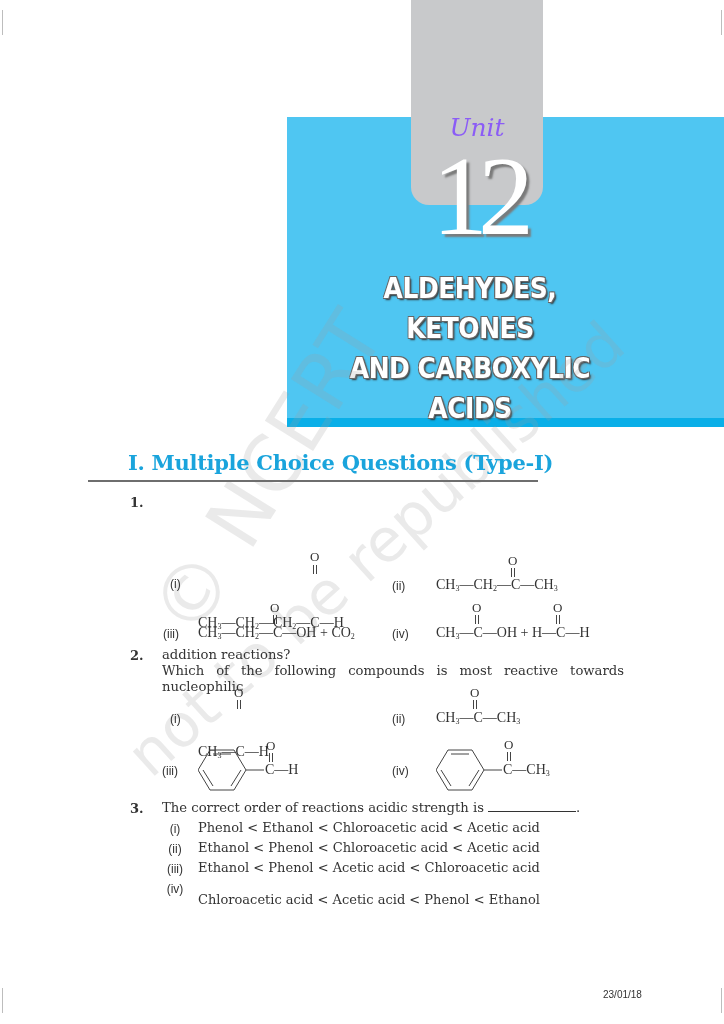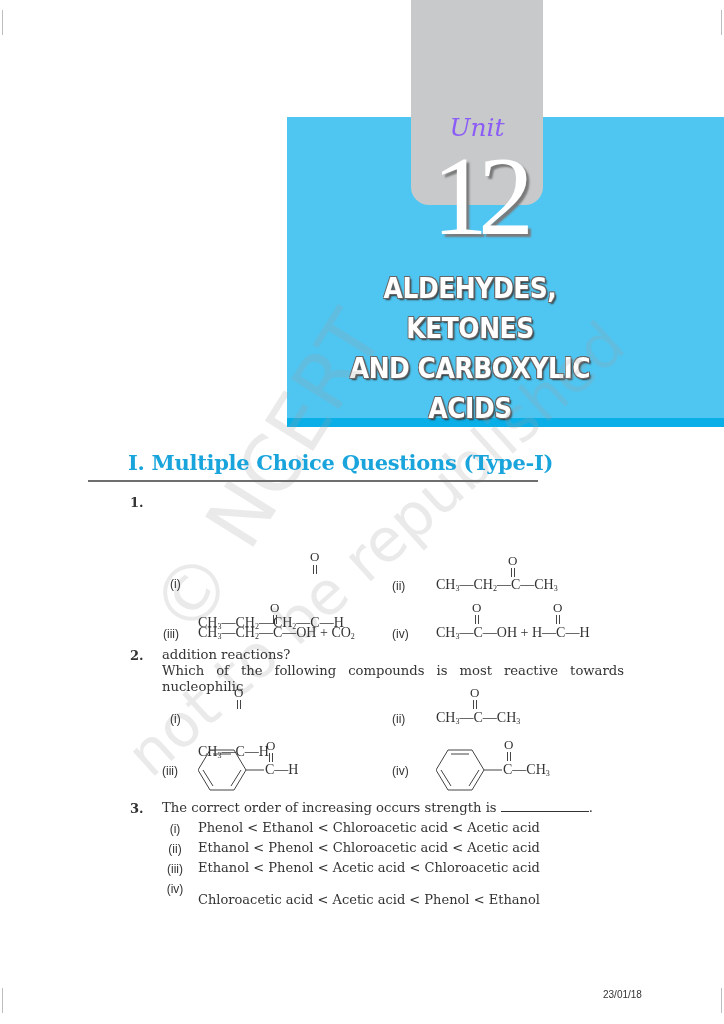"The correct order of increasing" span { text: increasing occurs -> reactions acidic }
